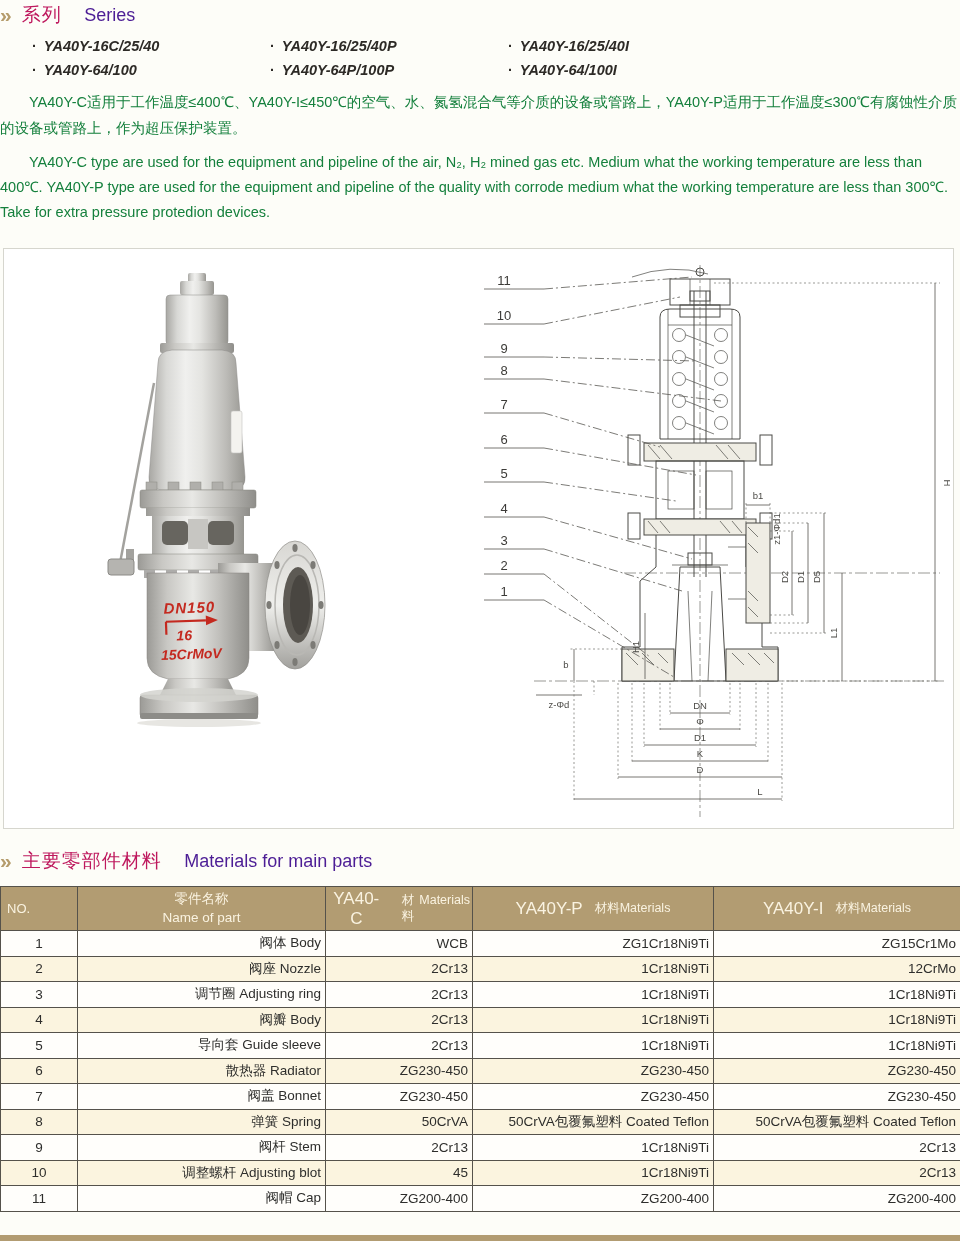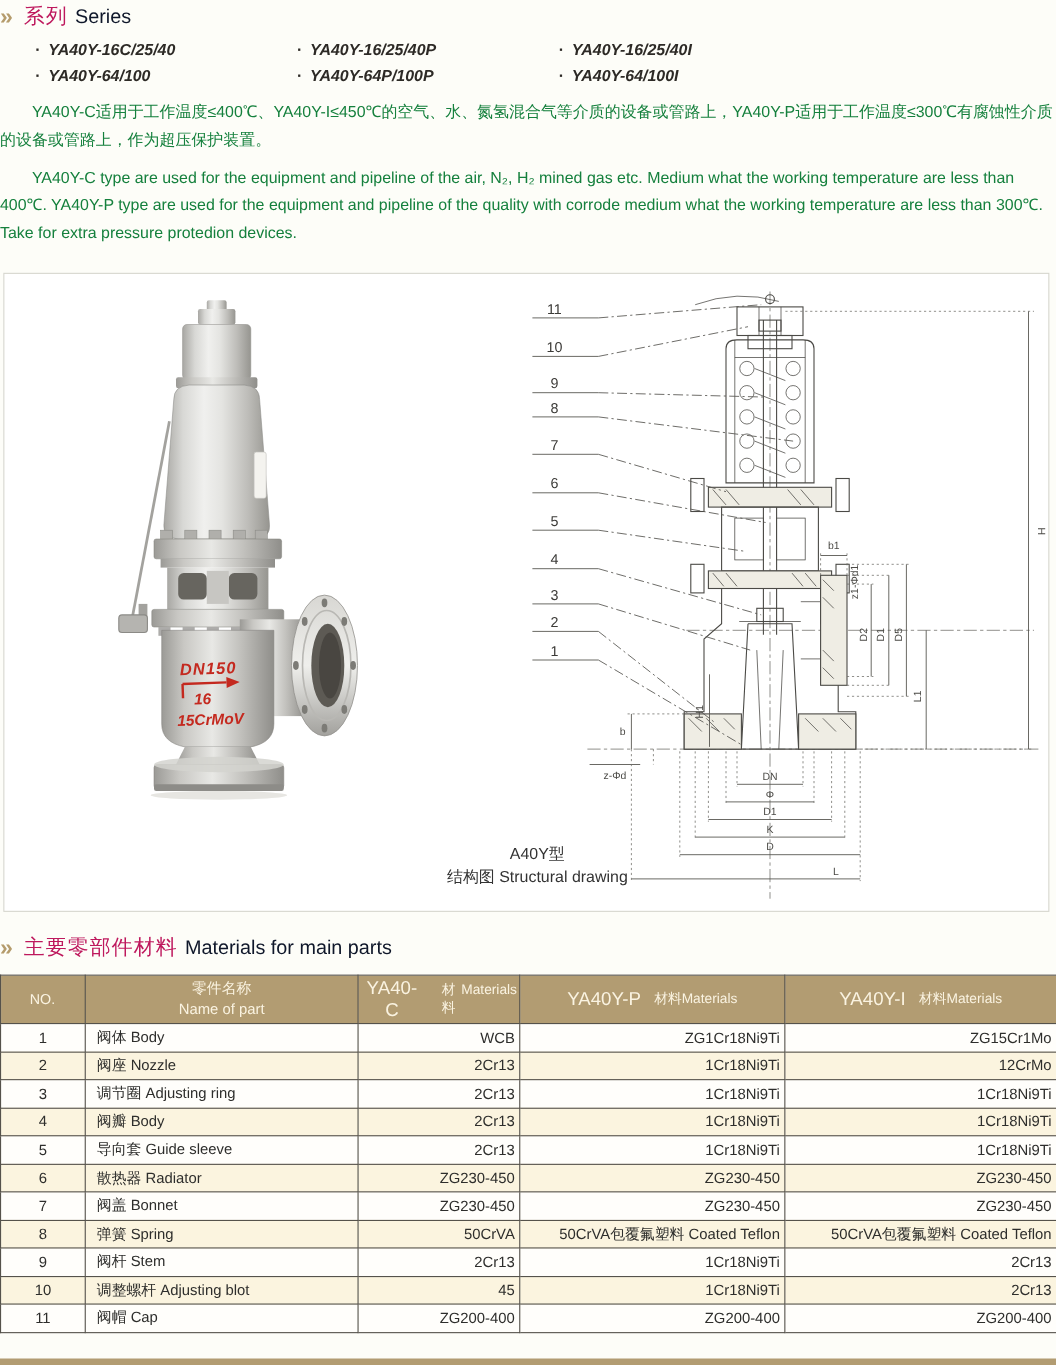"Series" .sec-head .t-en { color: #0f172a -> #4c1d95; margin-left: 2px -> 18px }
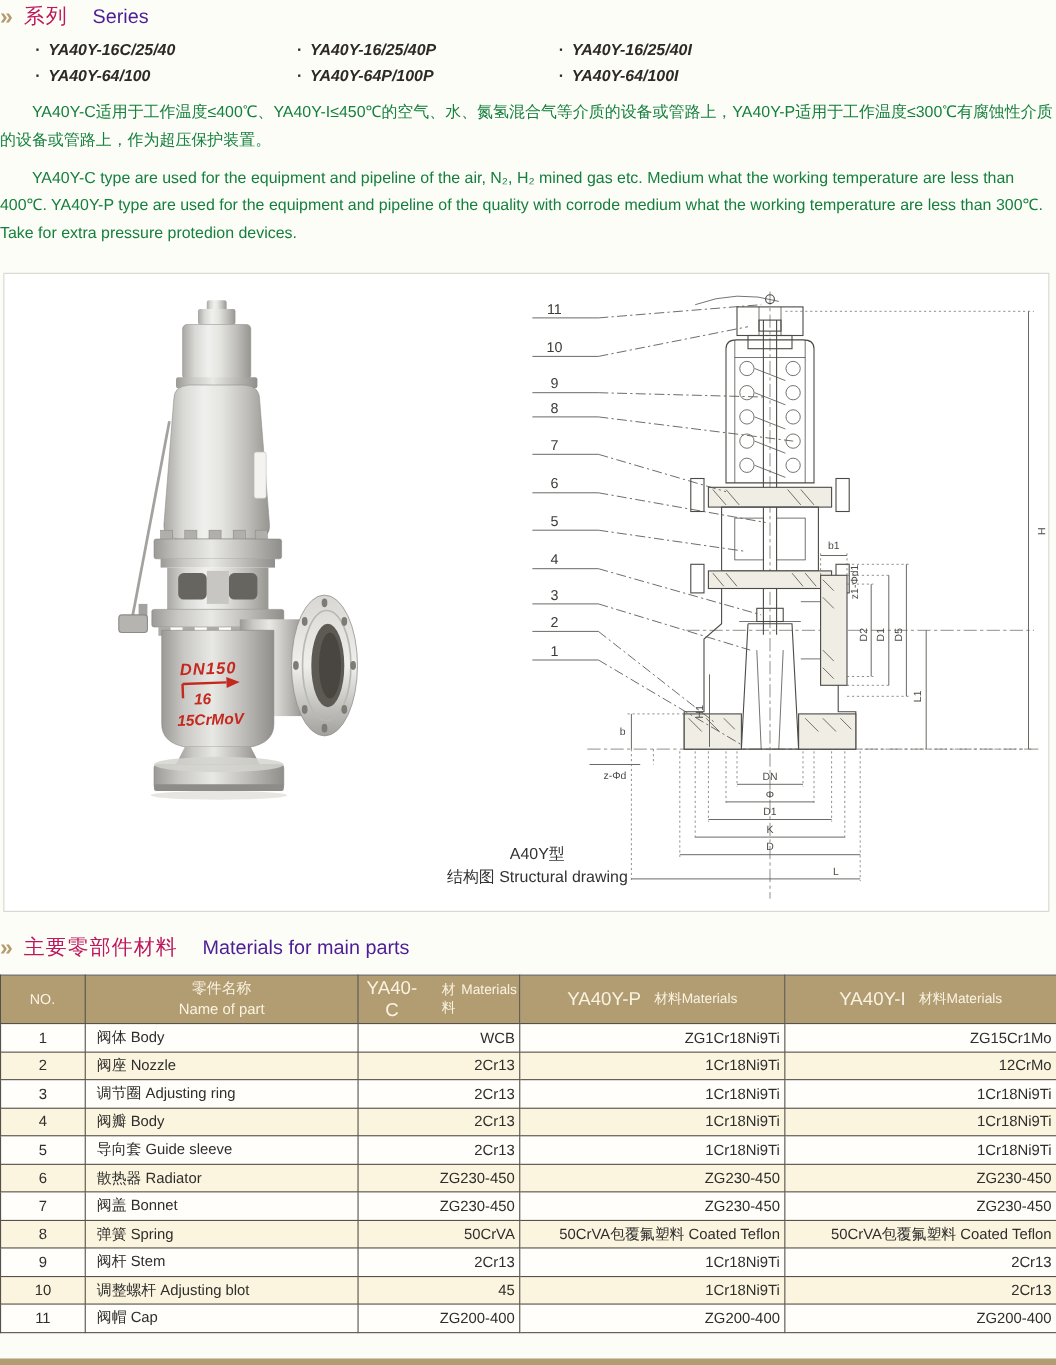"A40Y型" div.fig-caption { html: <div> <div>A40Y型</div> <div>结构图 Structural drawing</div> </div> -> none }
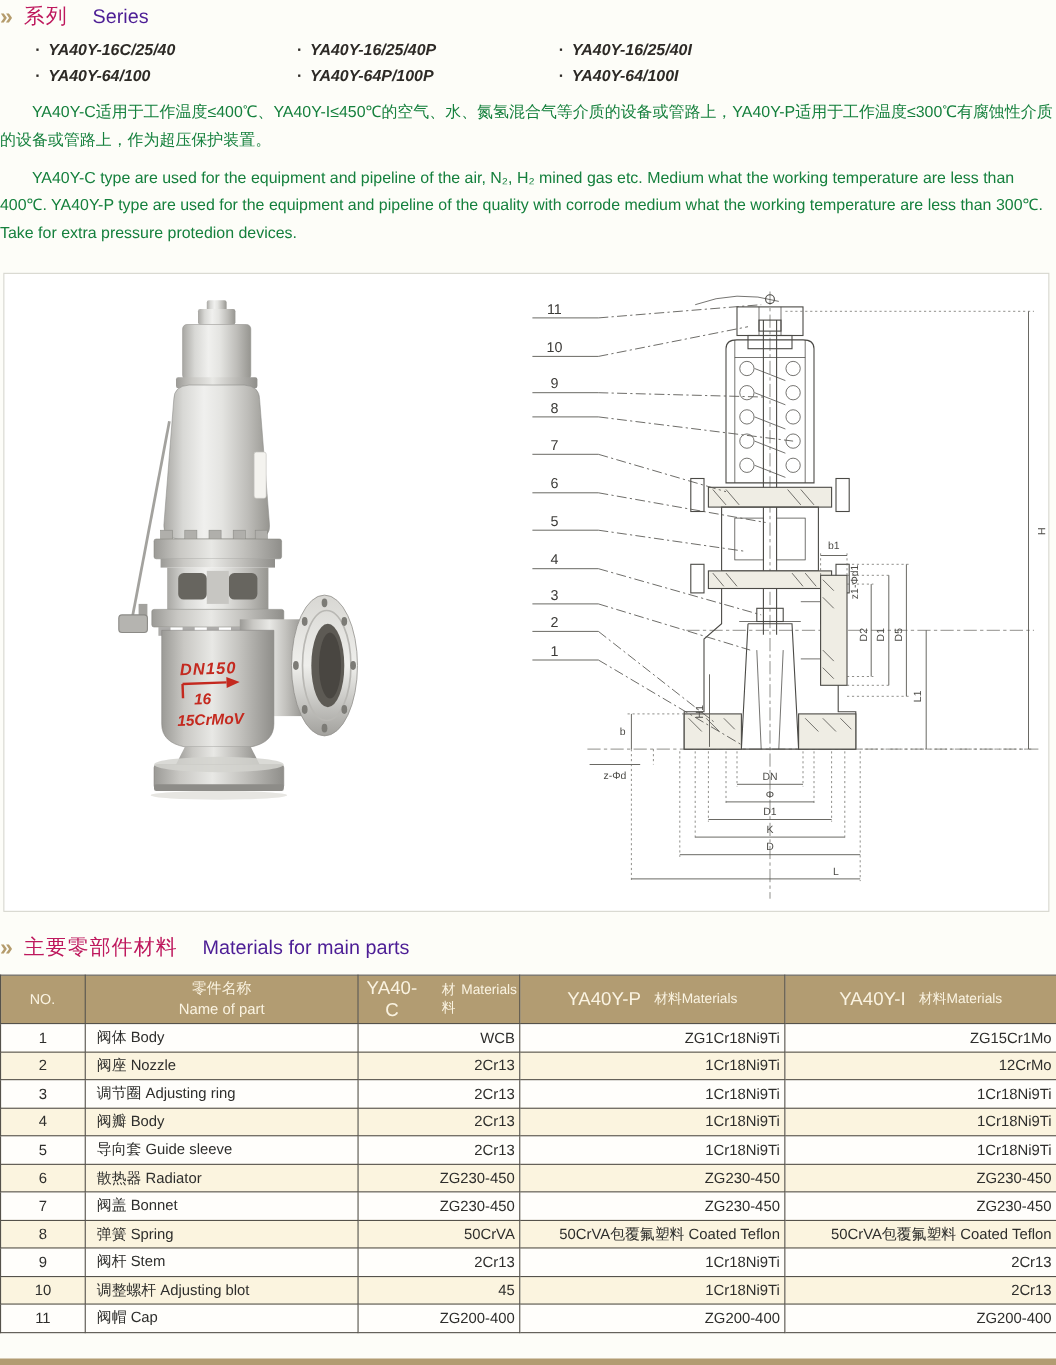"NO." .materials-table thead .no-h { padding-left: 26px -> 6px }
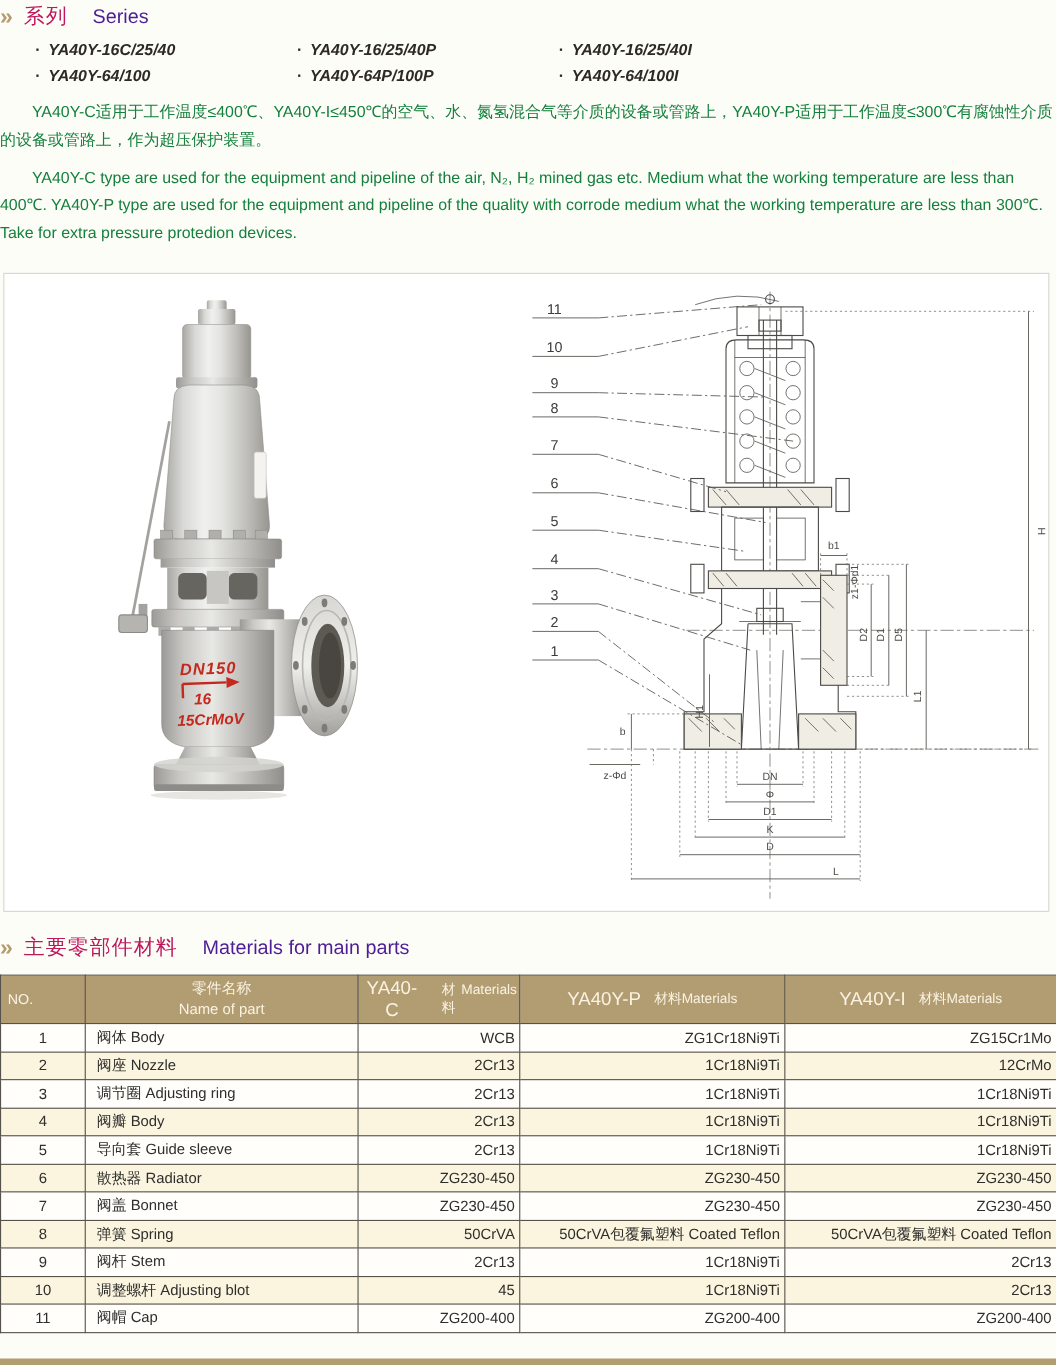"阀体 Body" .materials-table tbody td.c-name { text-align: left -> right }
